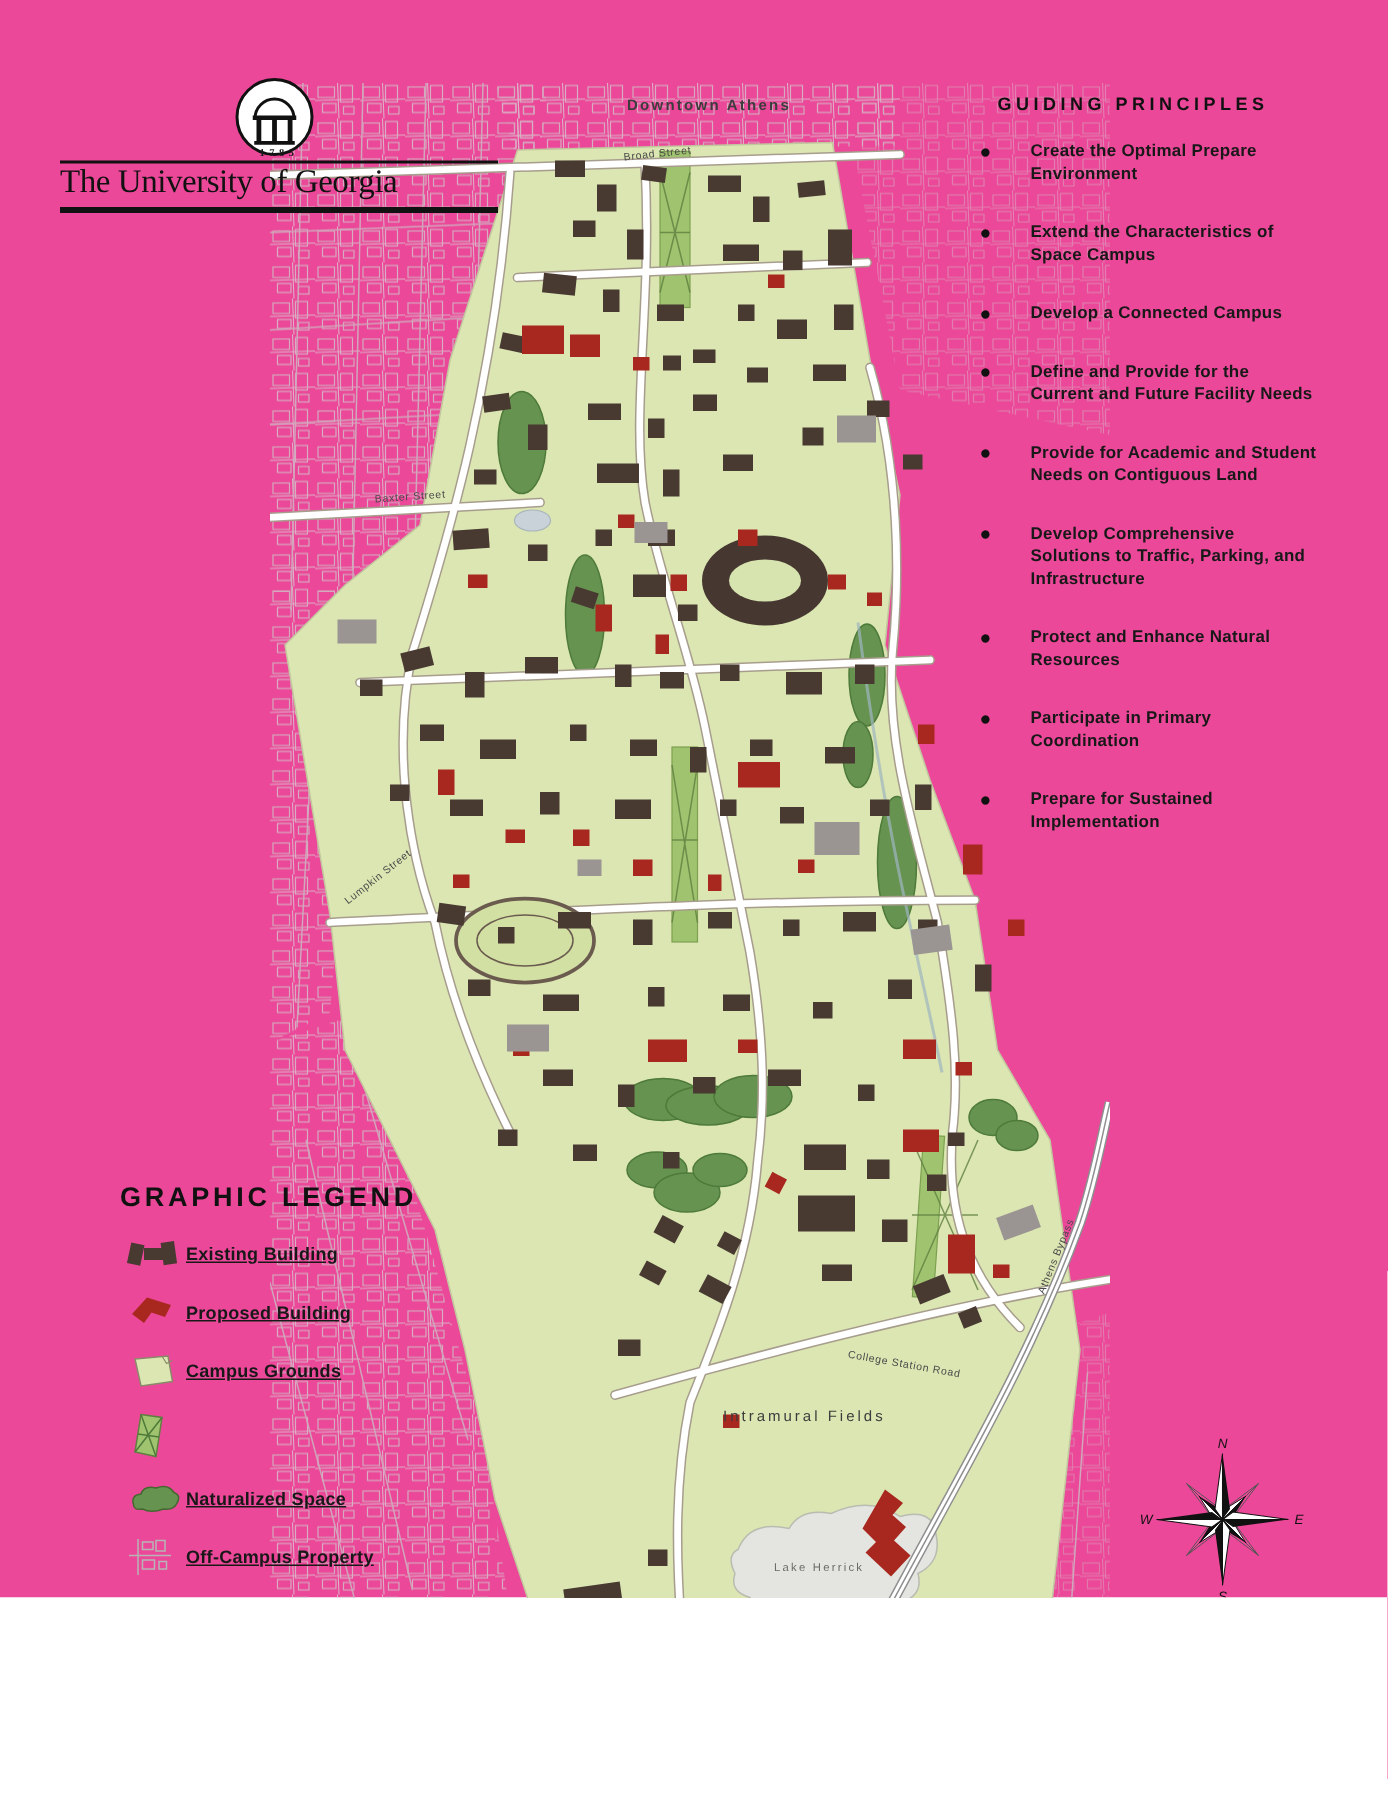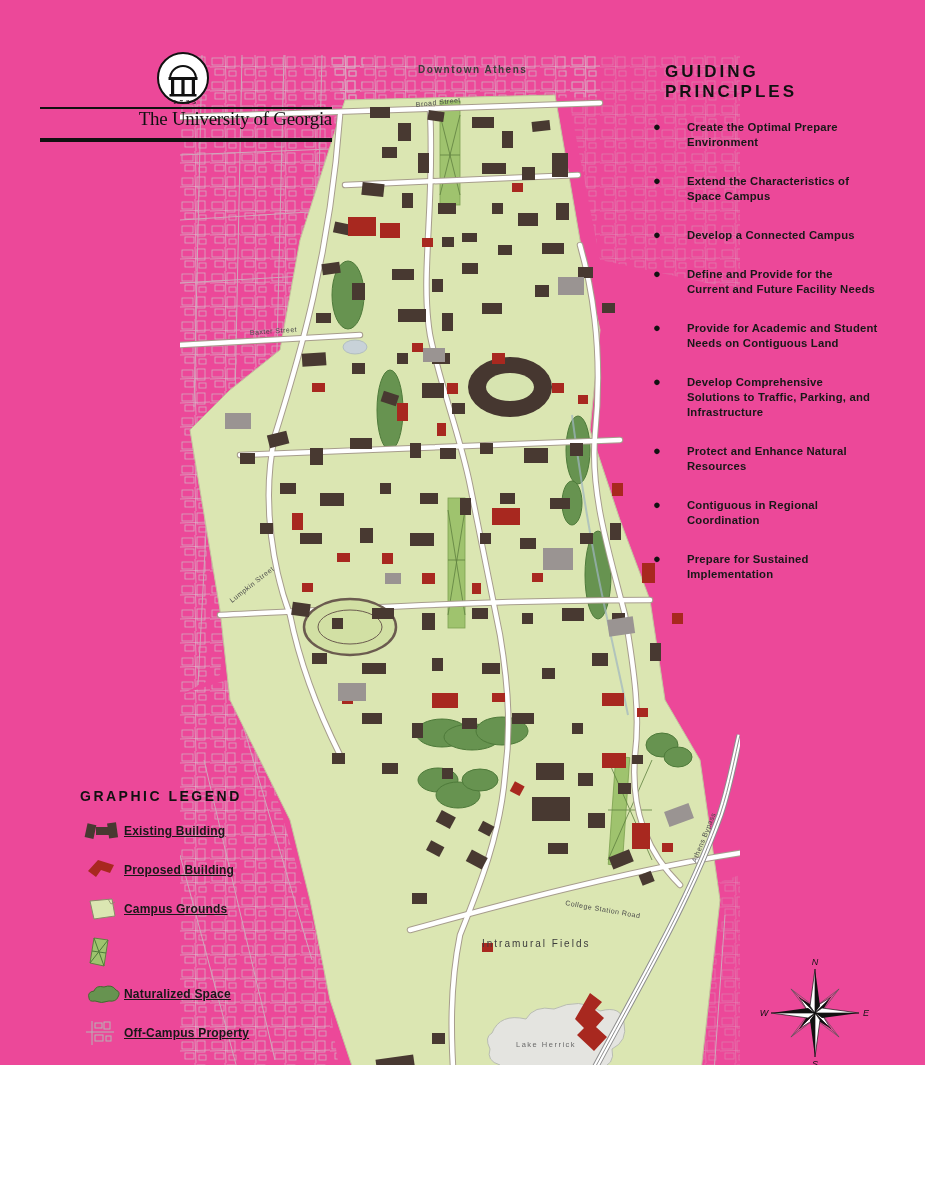"GUIDING PRINCIPLES" .principles h2 { font-size: 17px -> 12px }
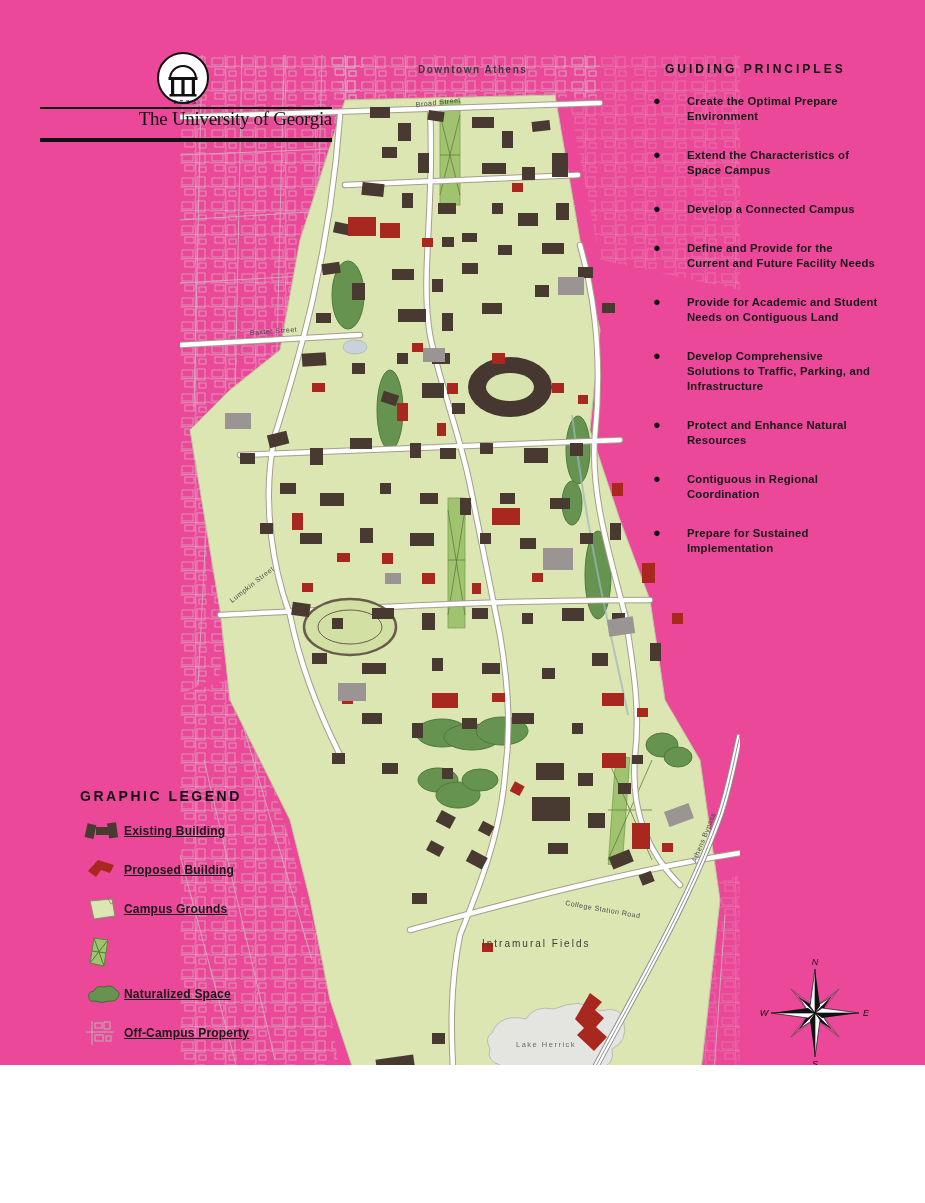"The University of Georgia" .logo .inst { font-size: 19px -> 22px; text-align: right -> left }
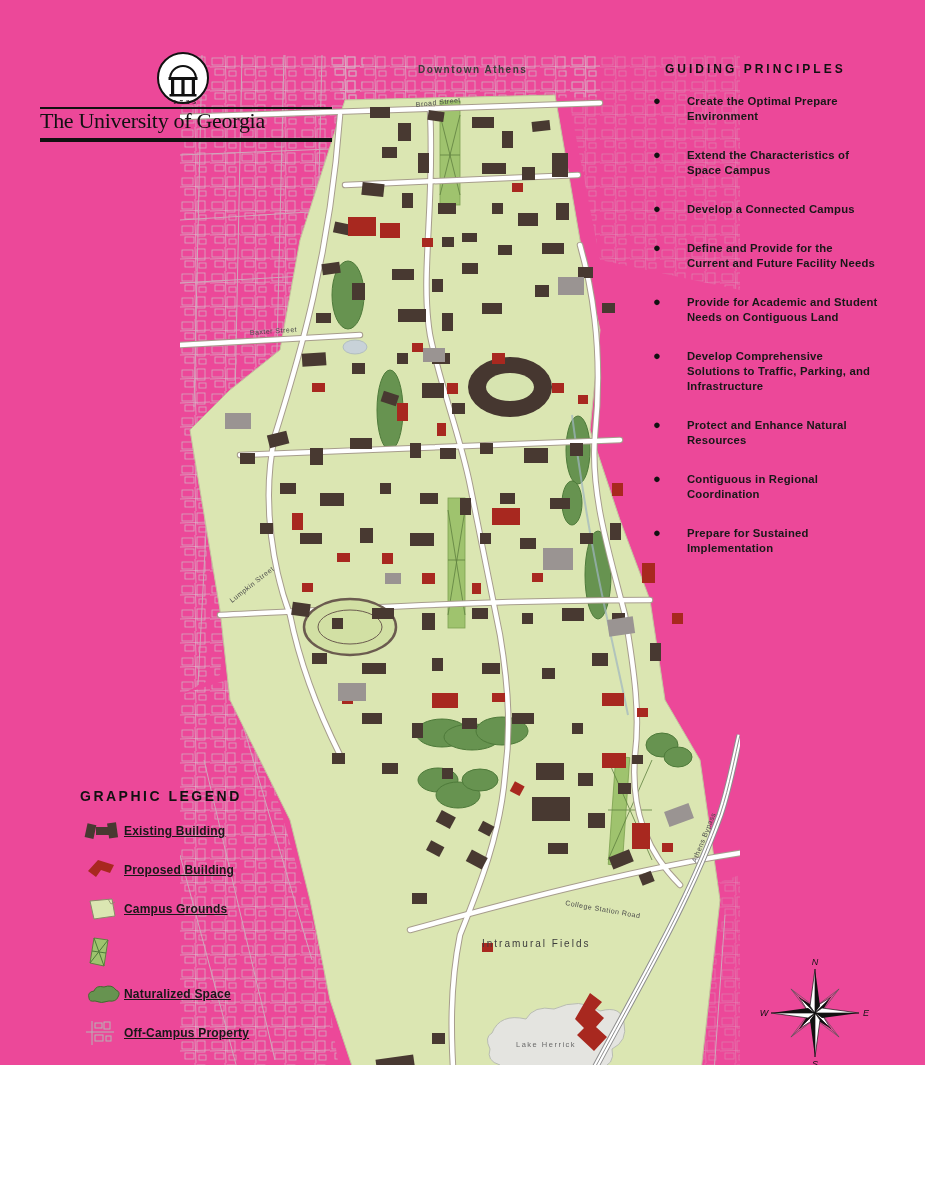"Contiguous in Regional Coordination" span.ptext { text: Contiguous in Regional -> Participate in Primary }
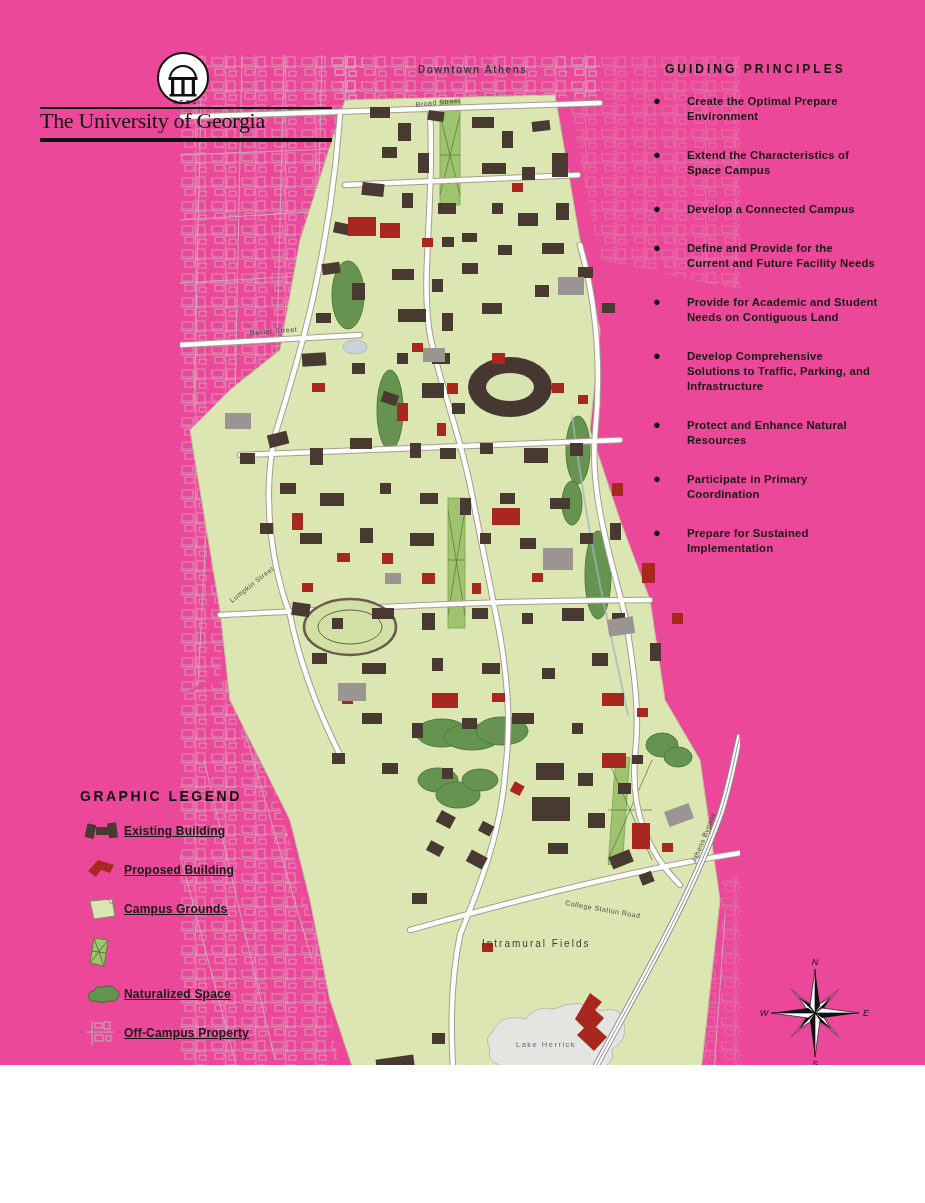"GRAPHIC LEGEND" .legend h2 { font-size: 14px -> 18px }
